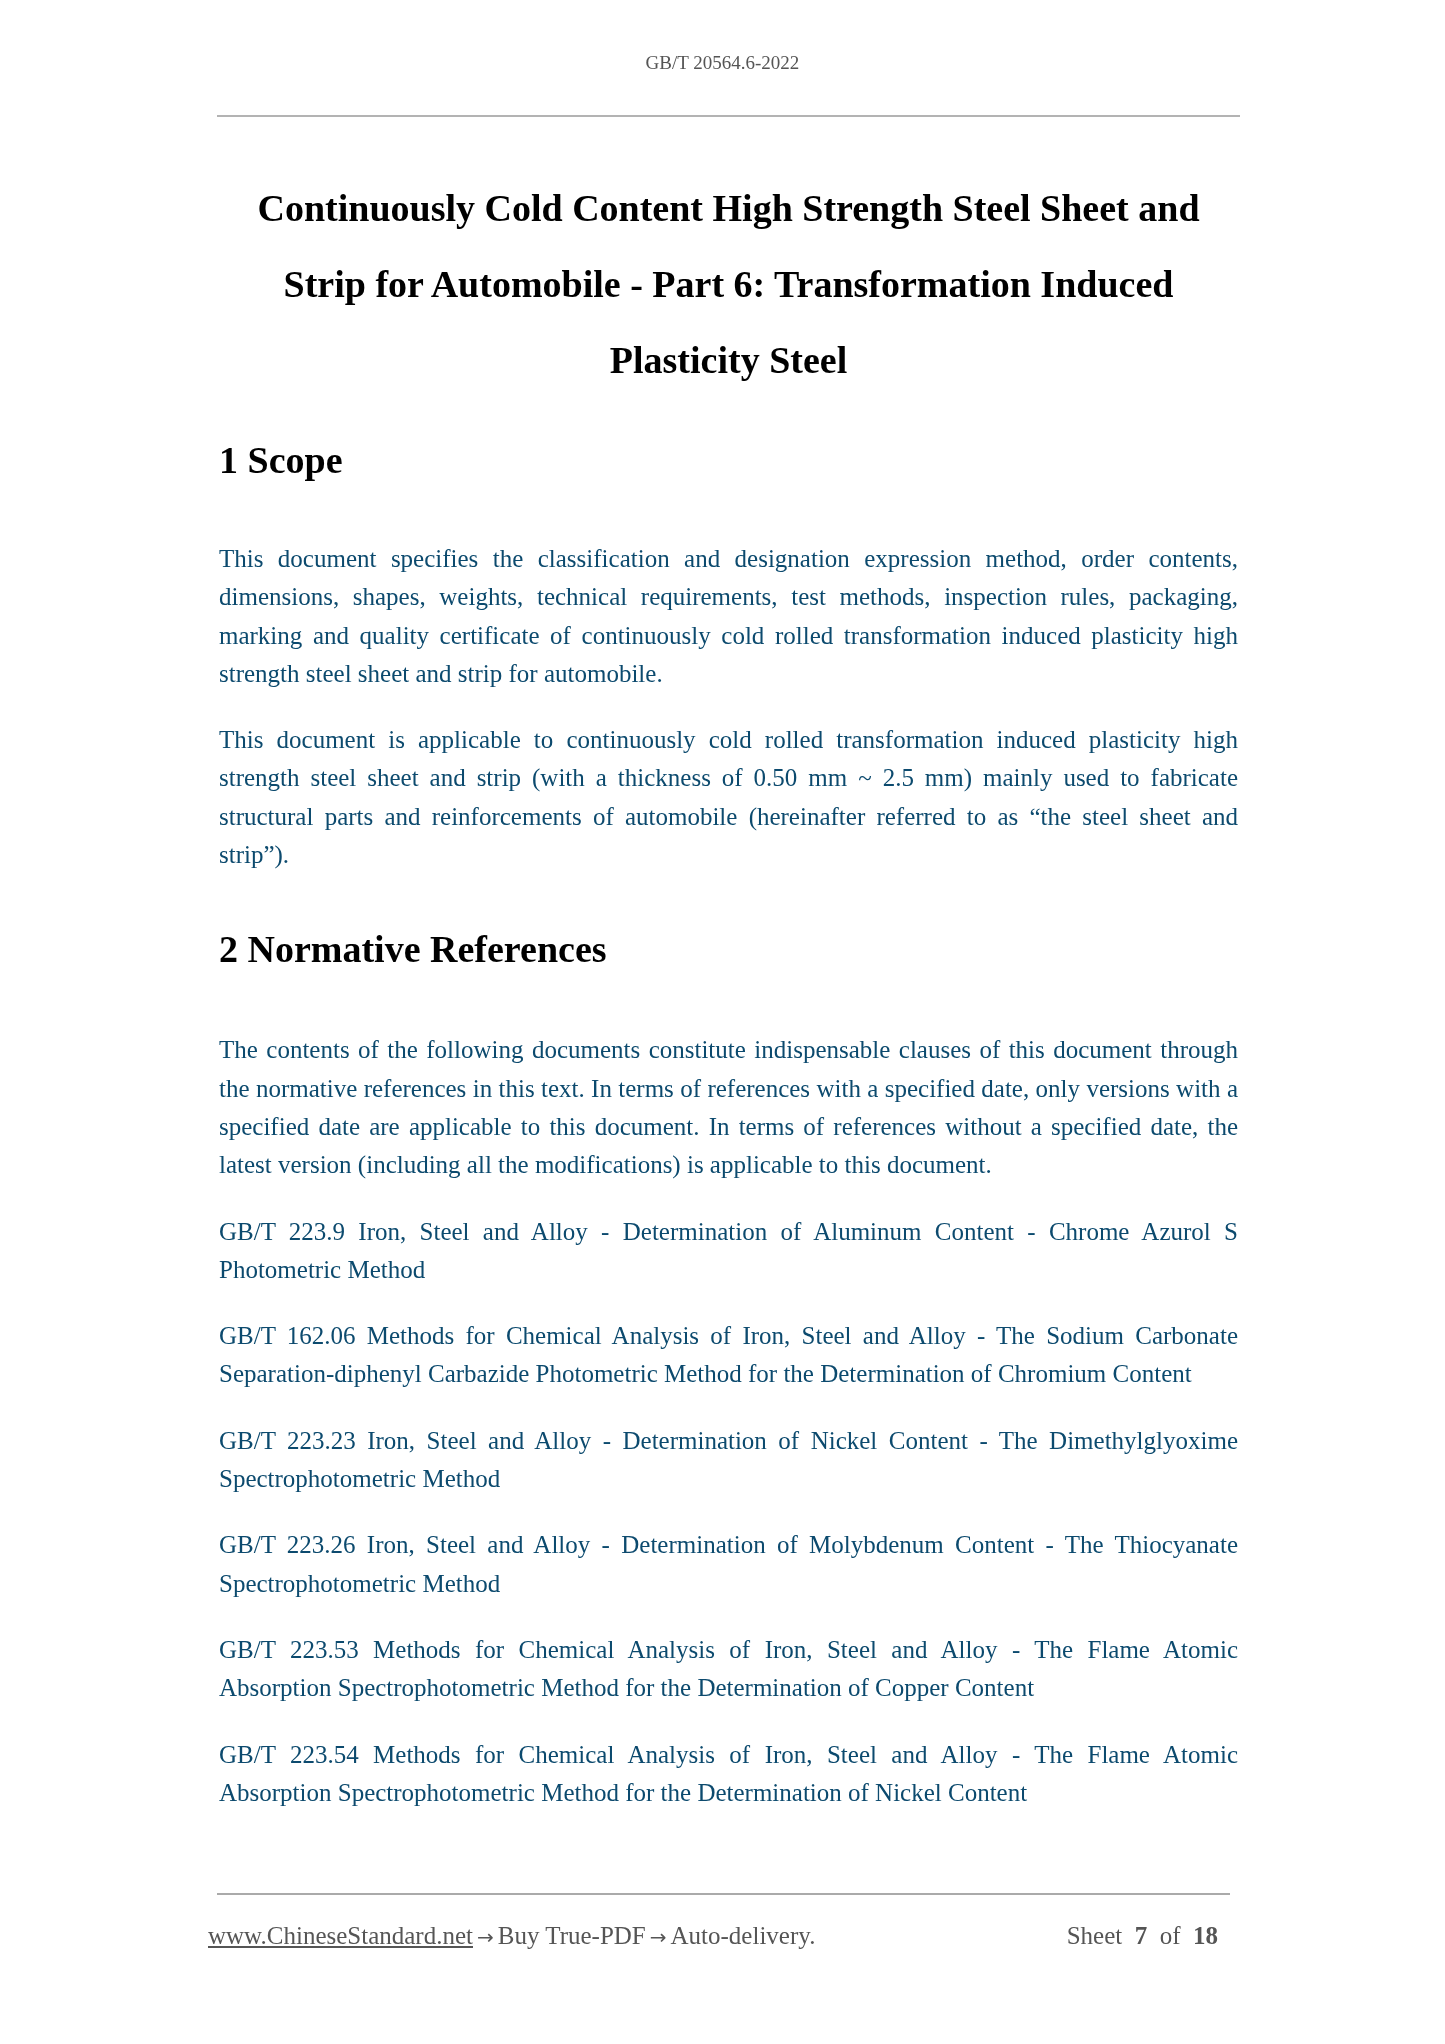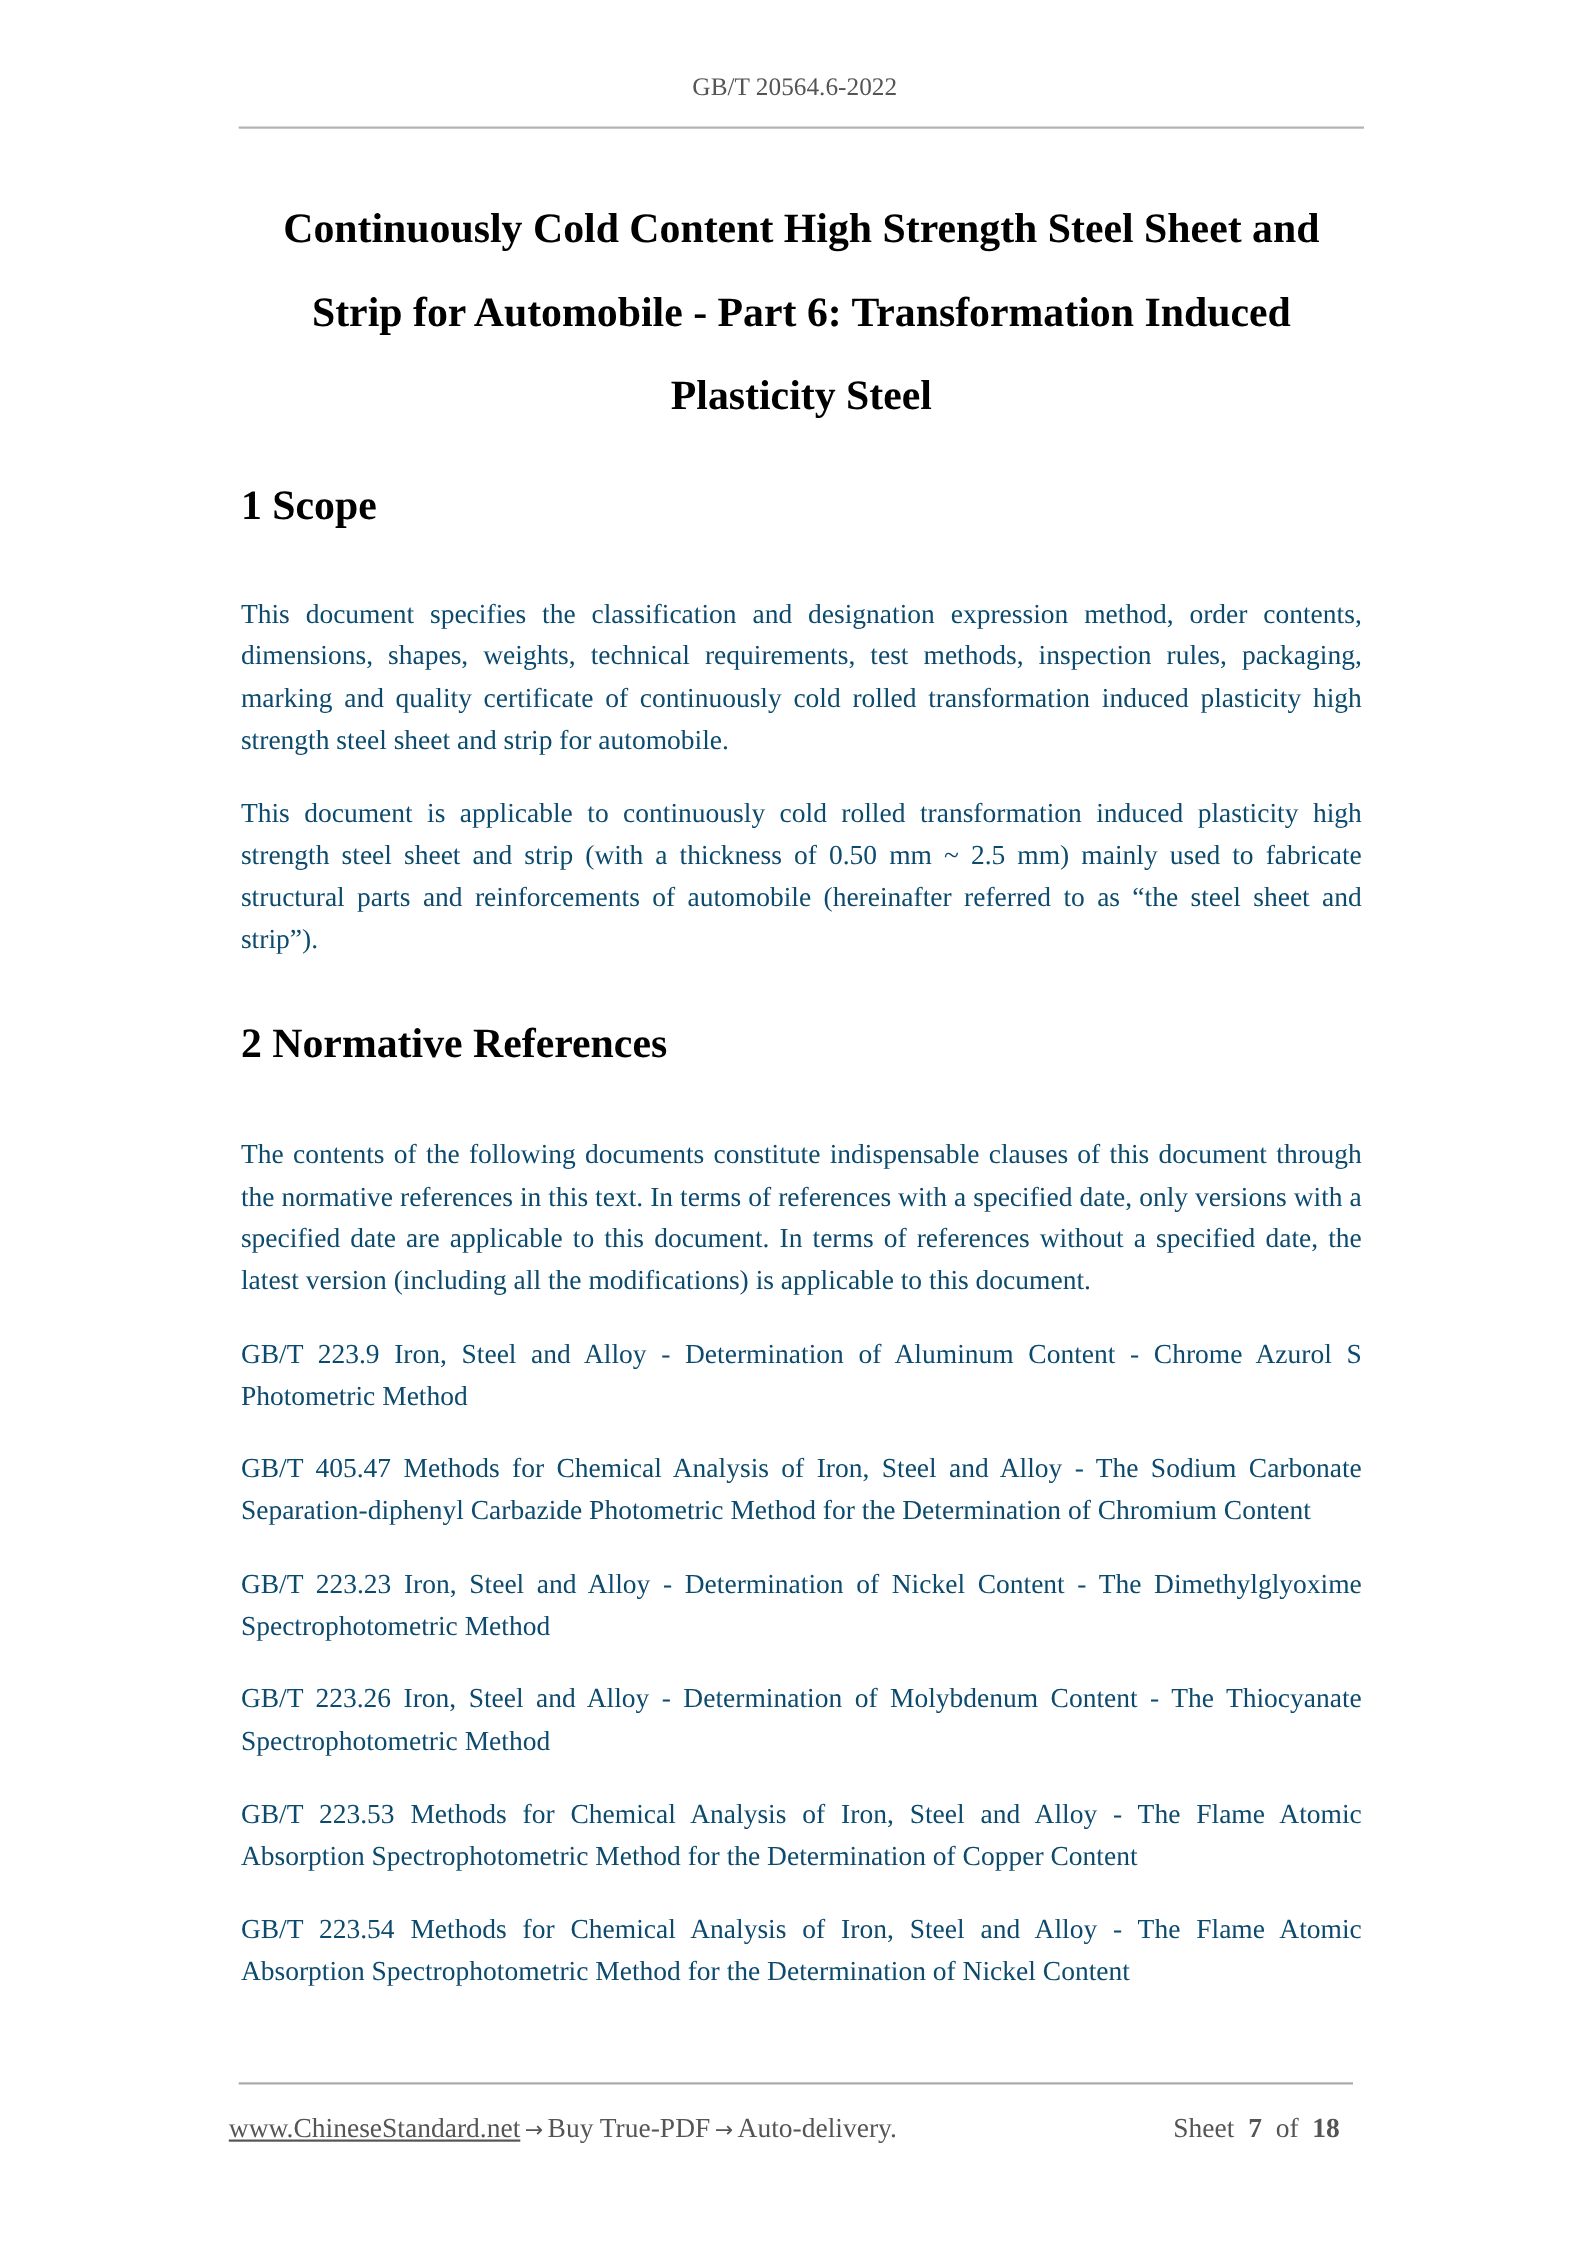"GB/T 20564.6-2022" .header-text { font-size: 23px -> 19px; top: 66px -> 52px }
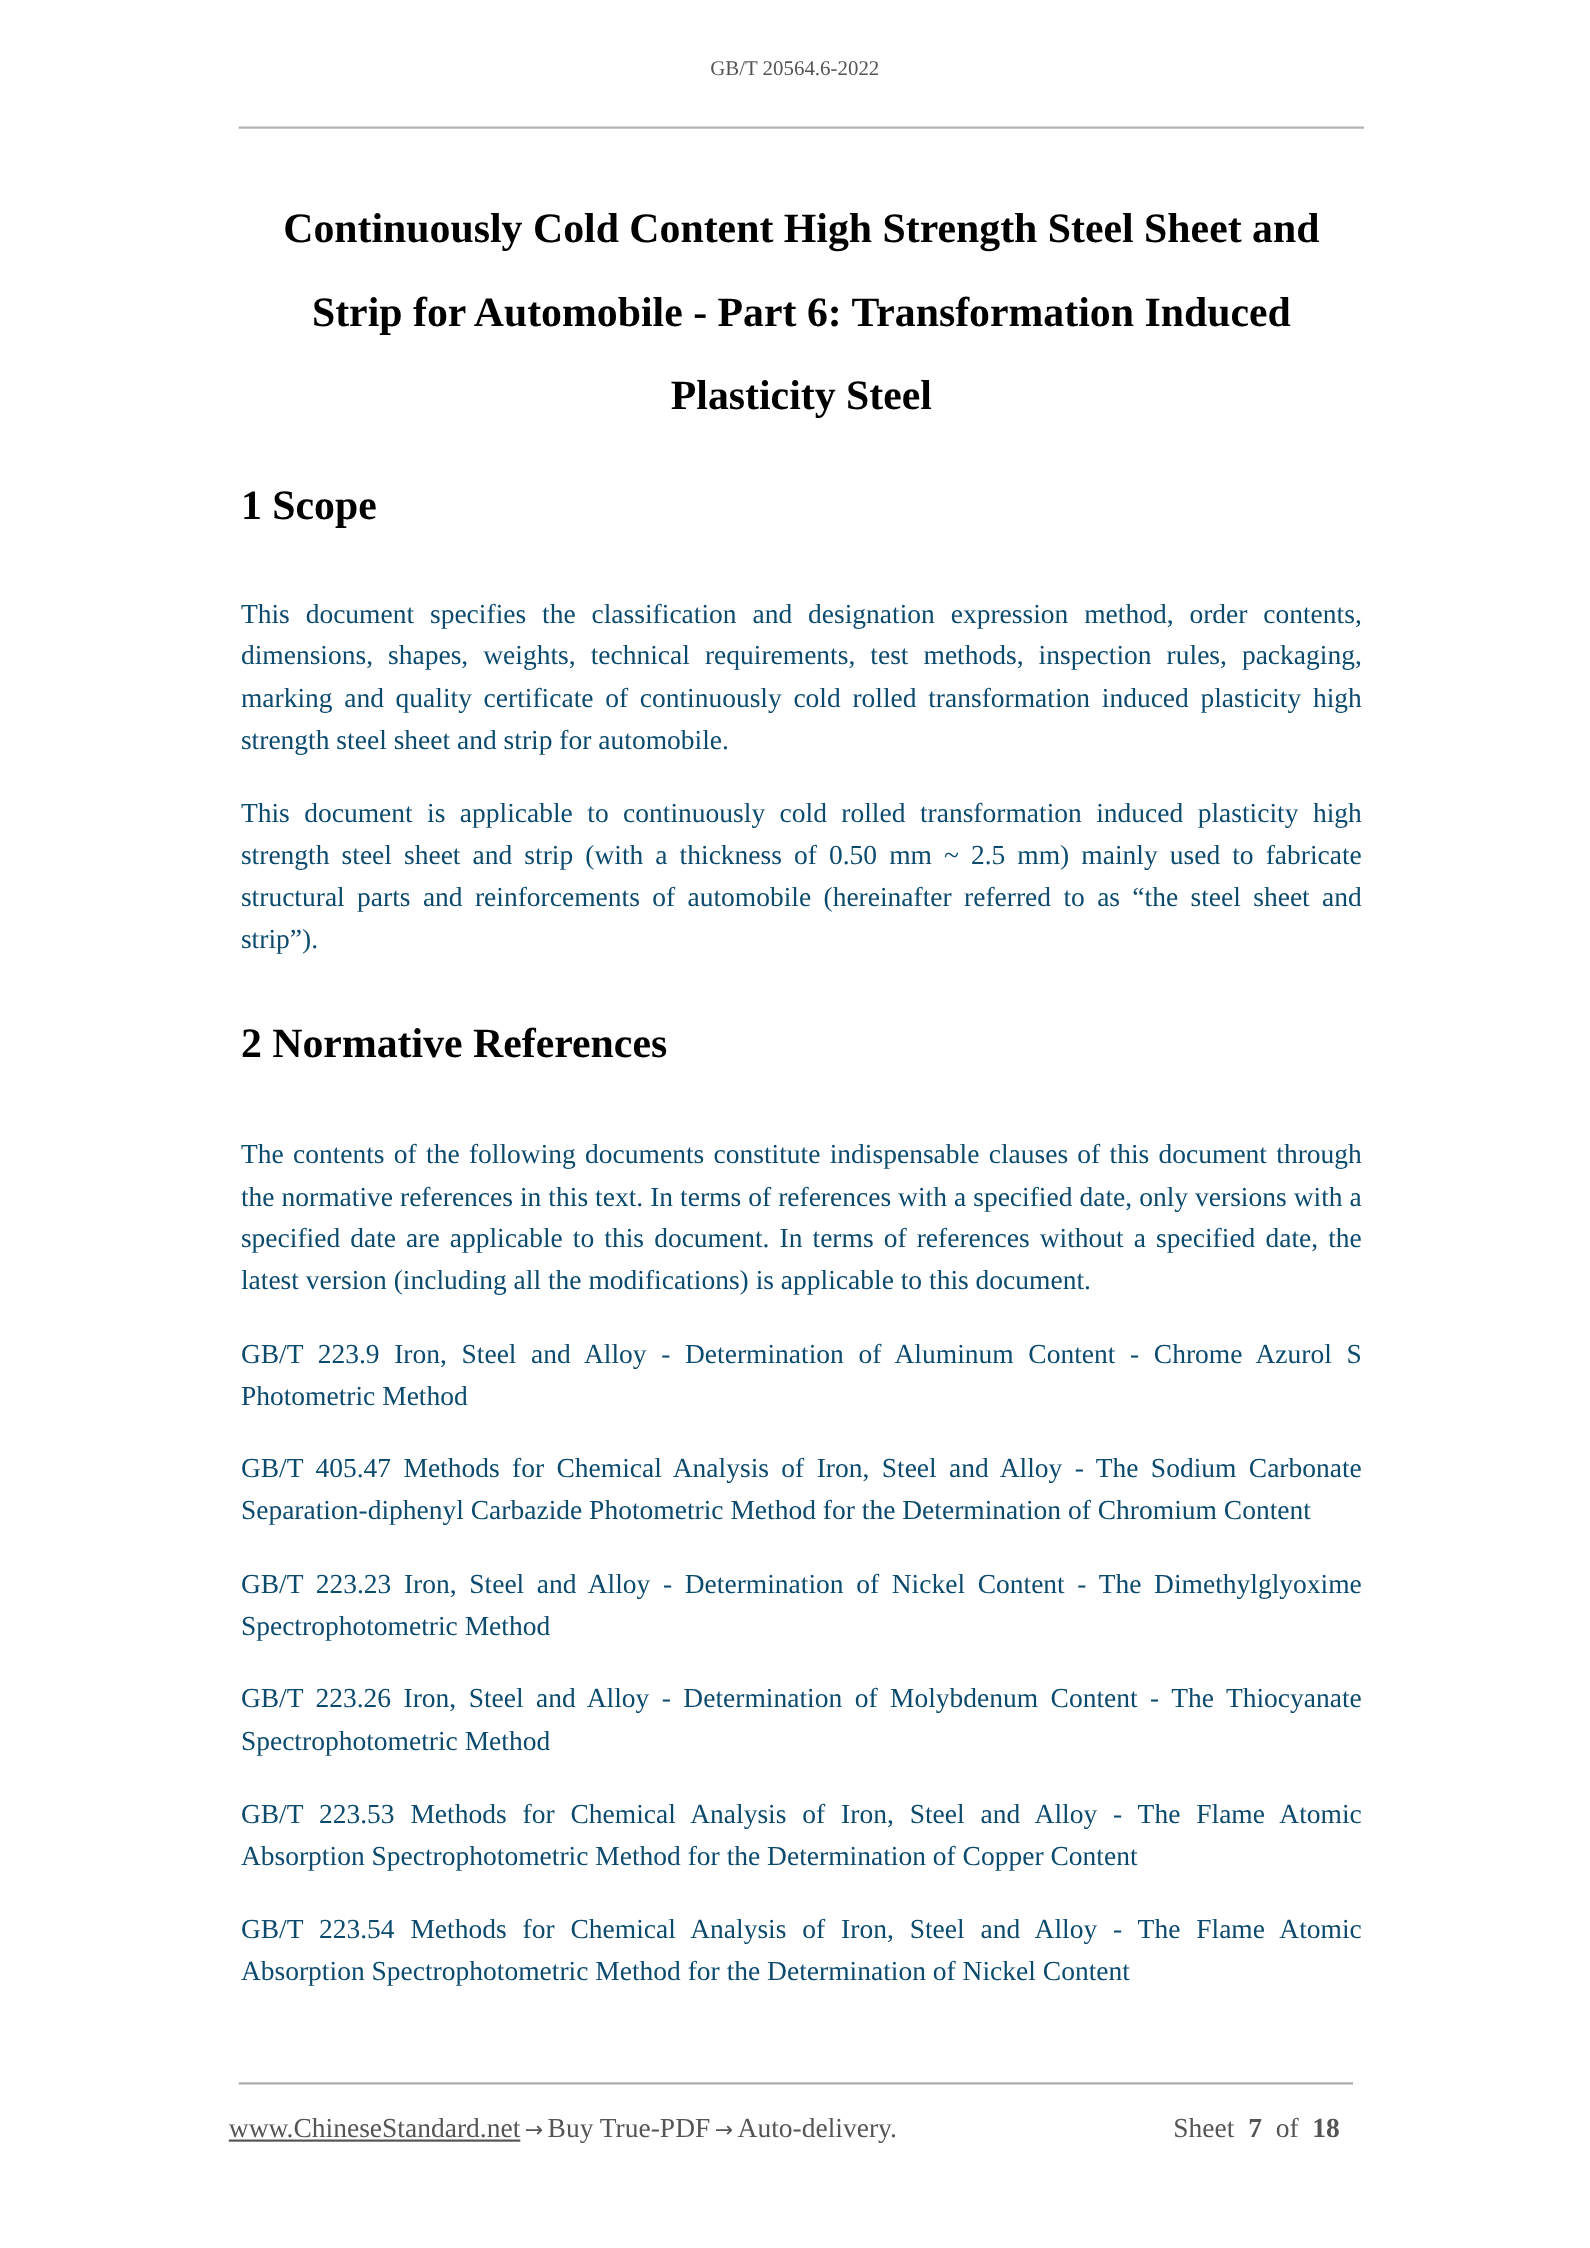"GB/T 405.47 Methods for Chemical" p.ref { text: 405.47 -> 162.06 }
